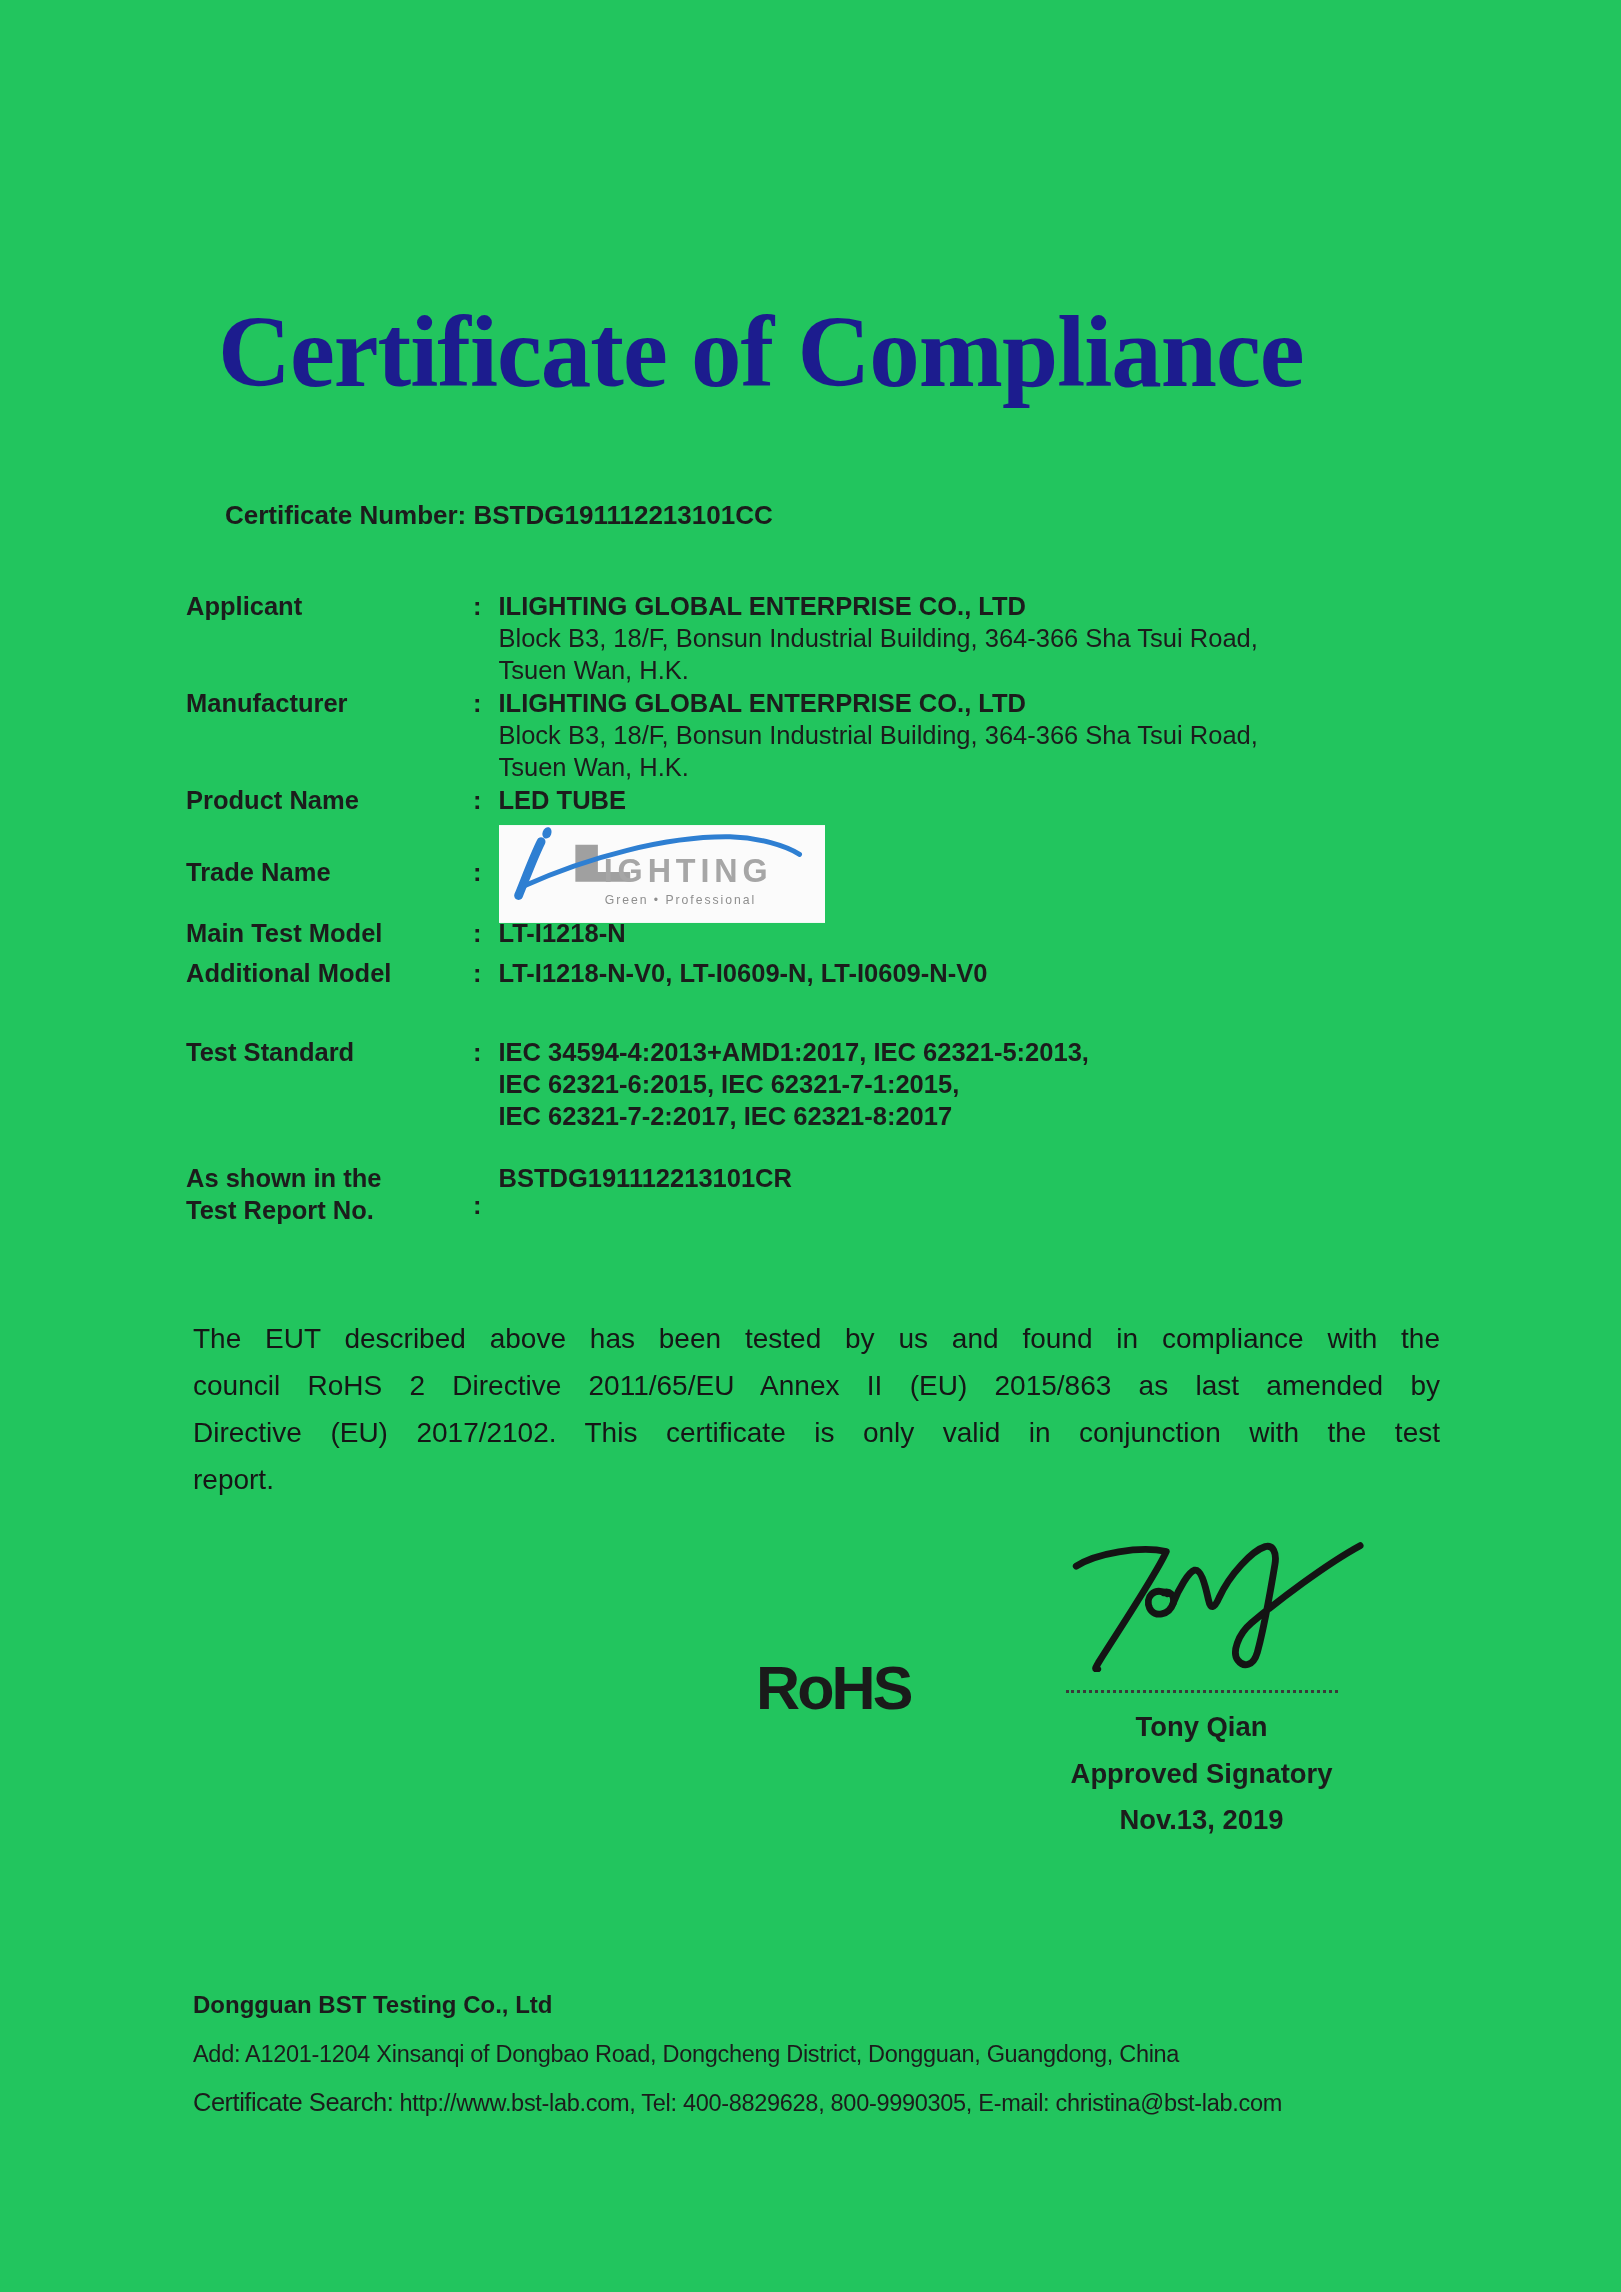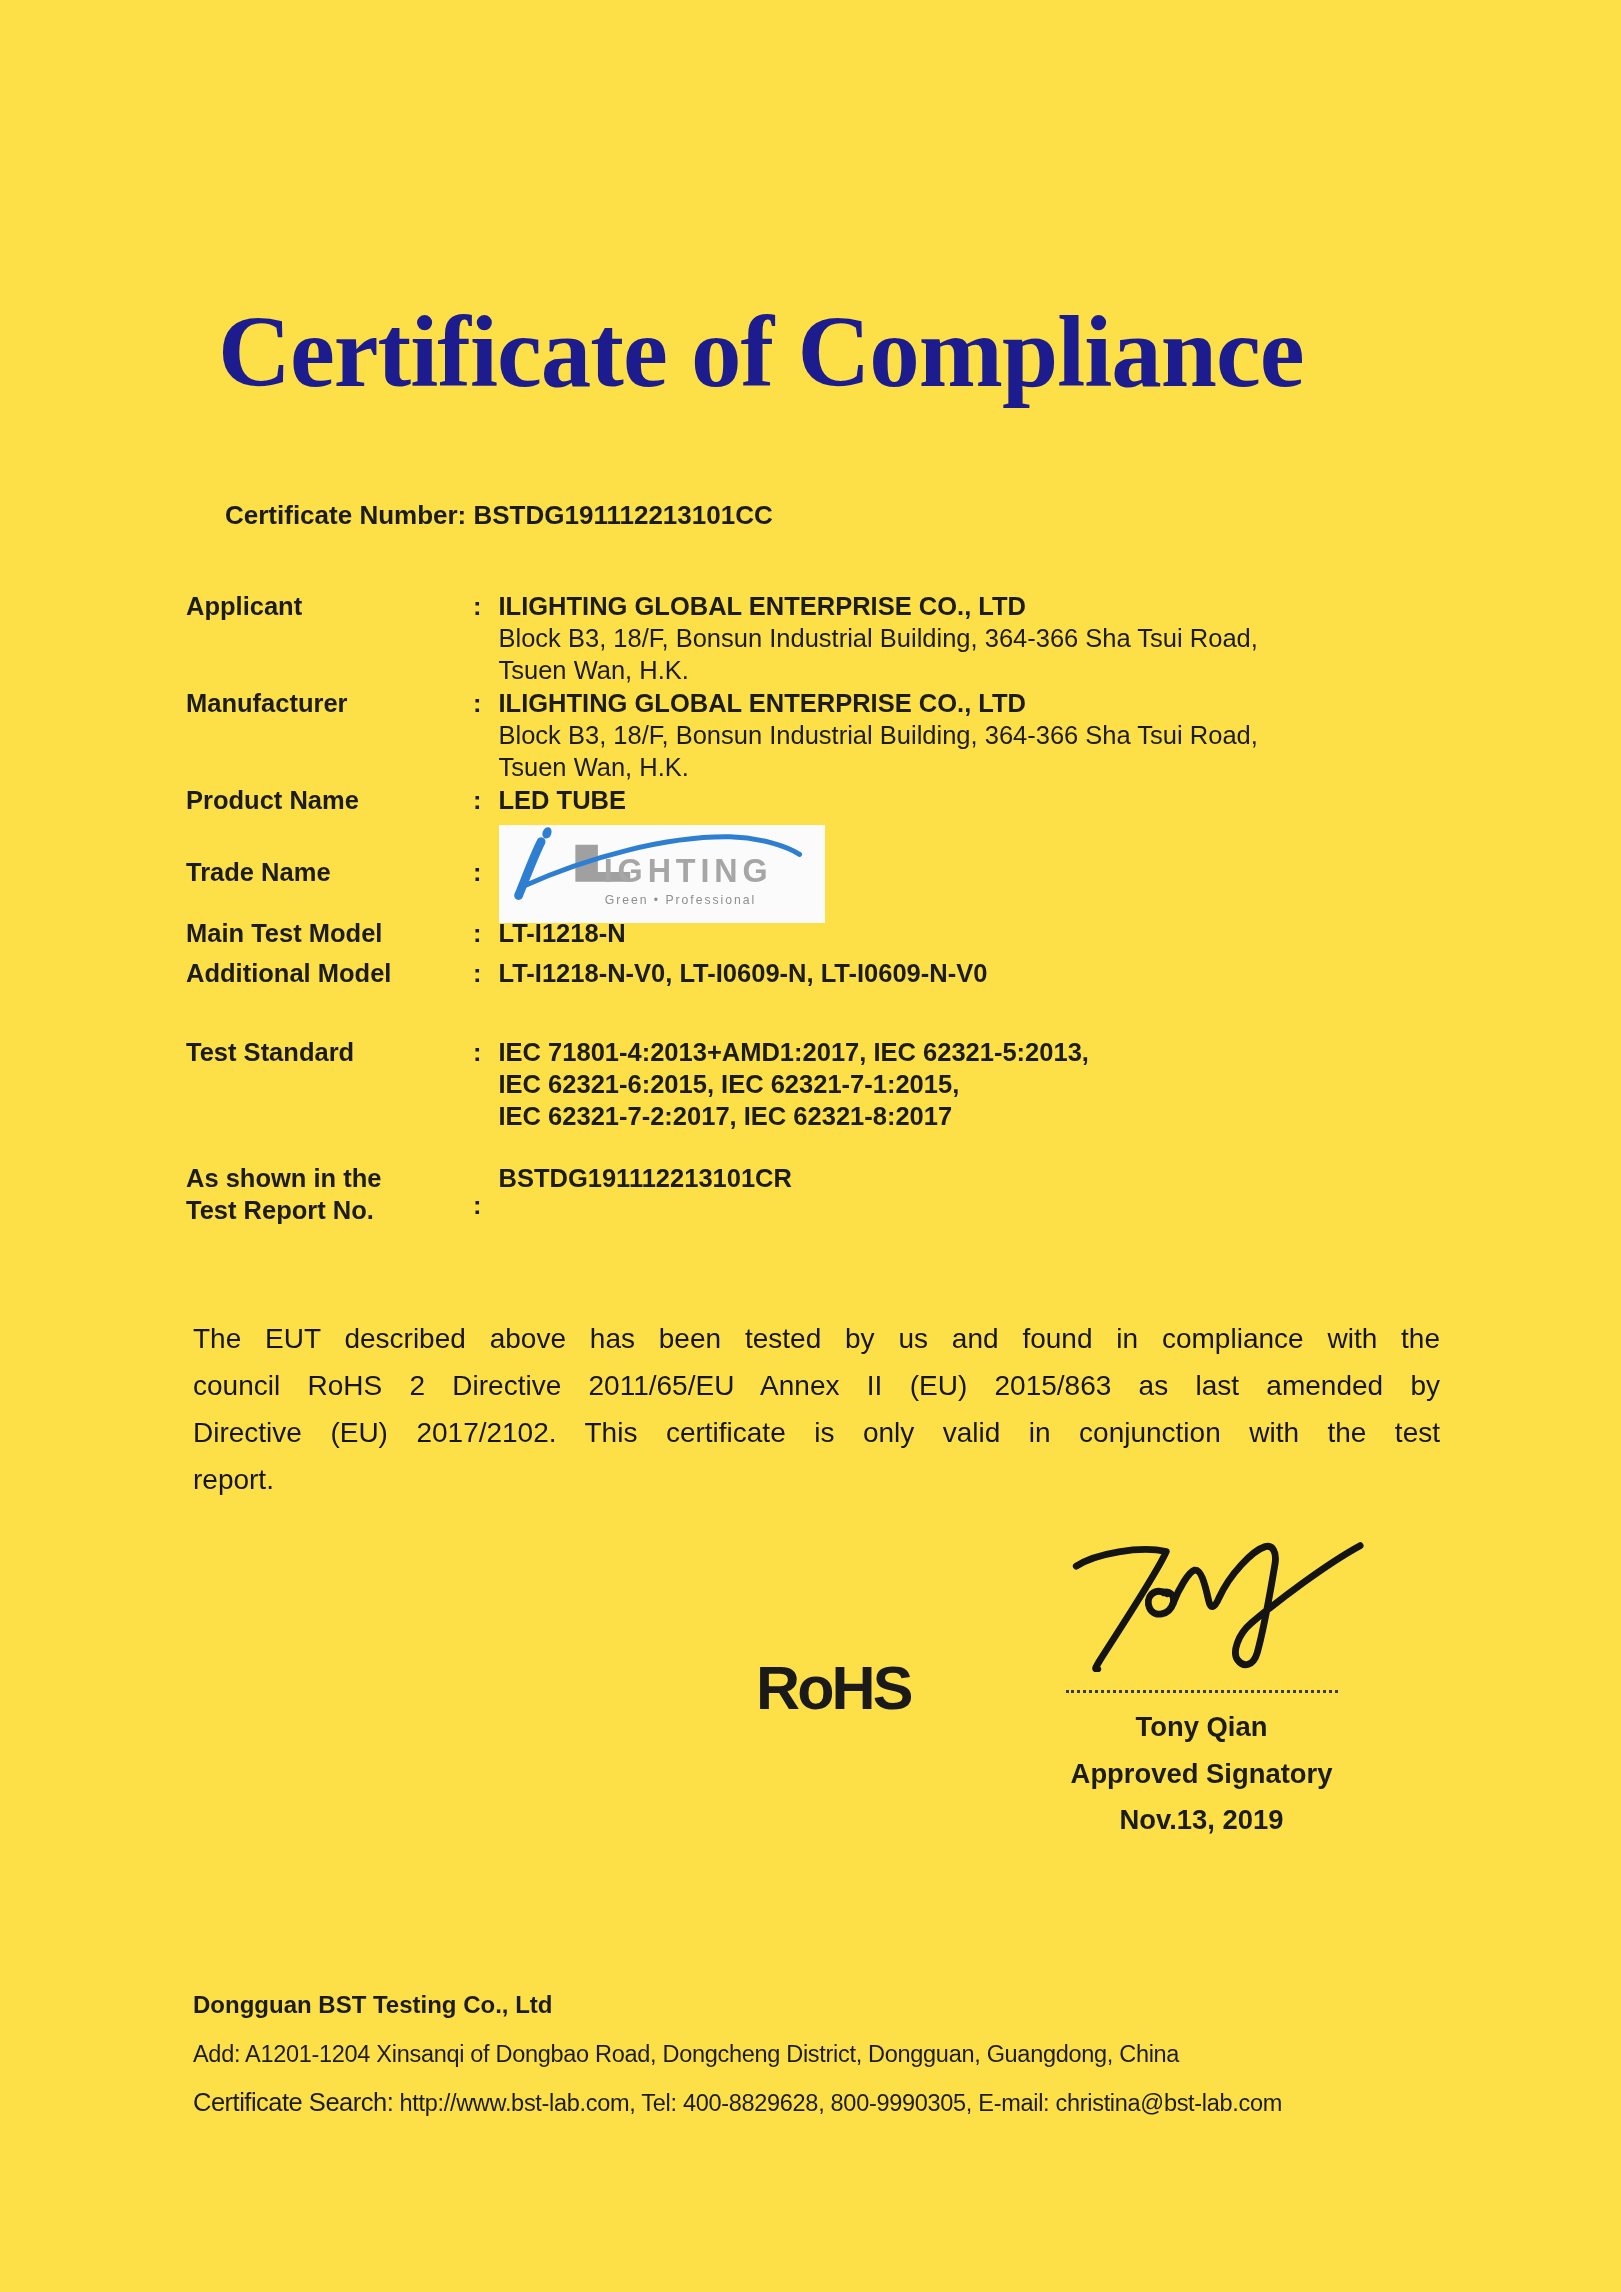"Certificate of Compliance" .page { background: #fde047 -> #22c55e }
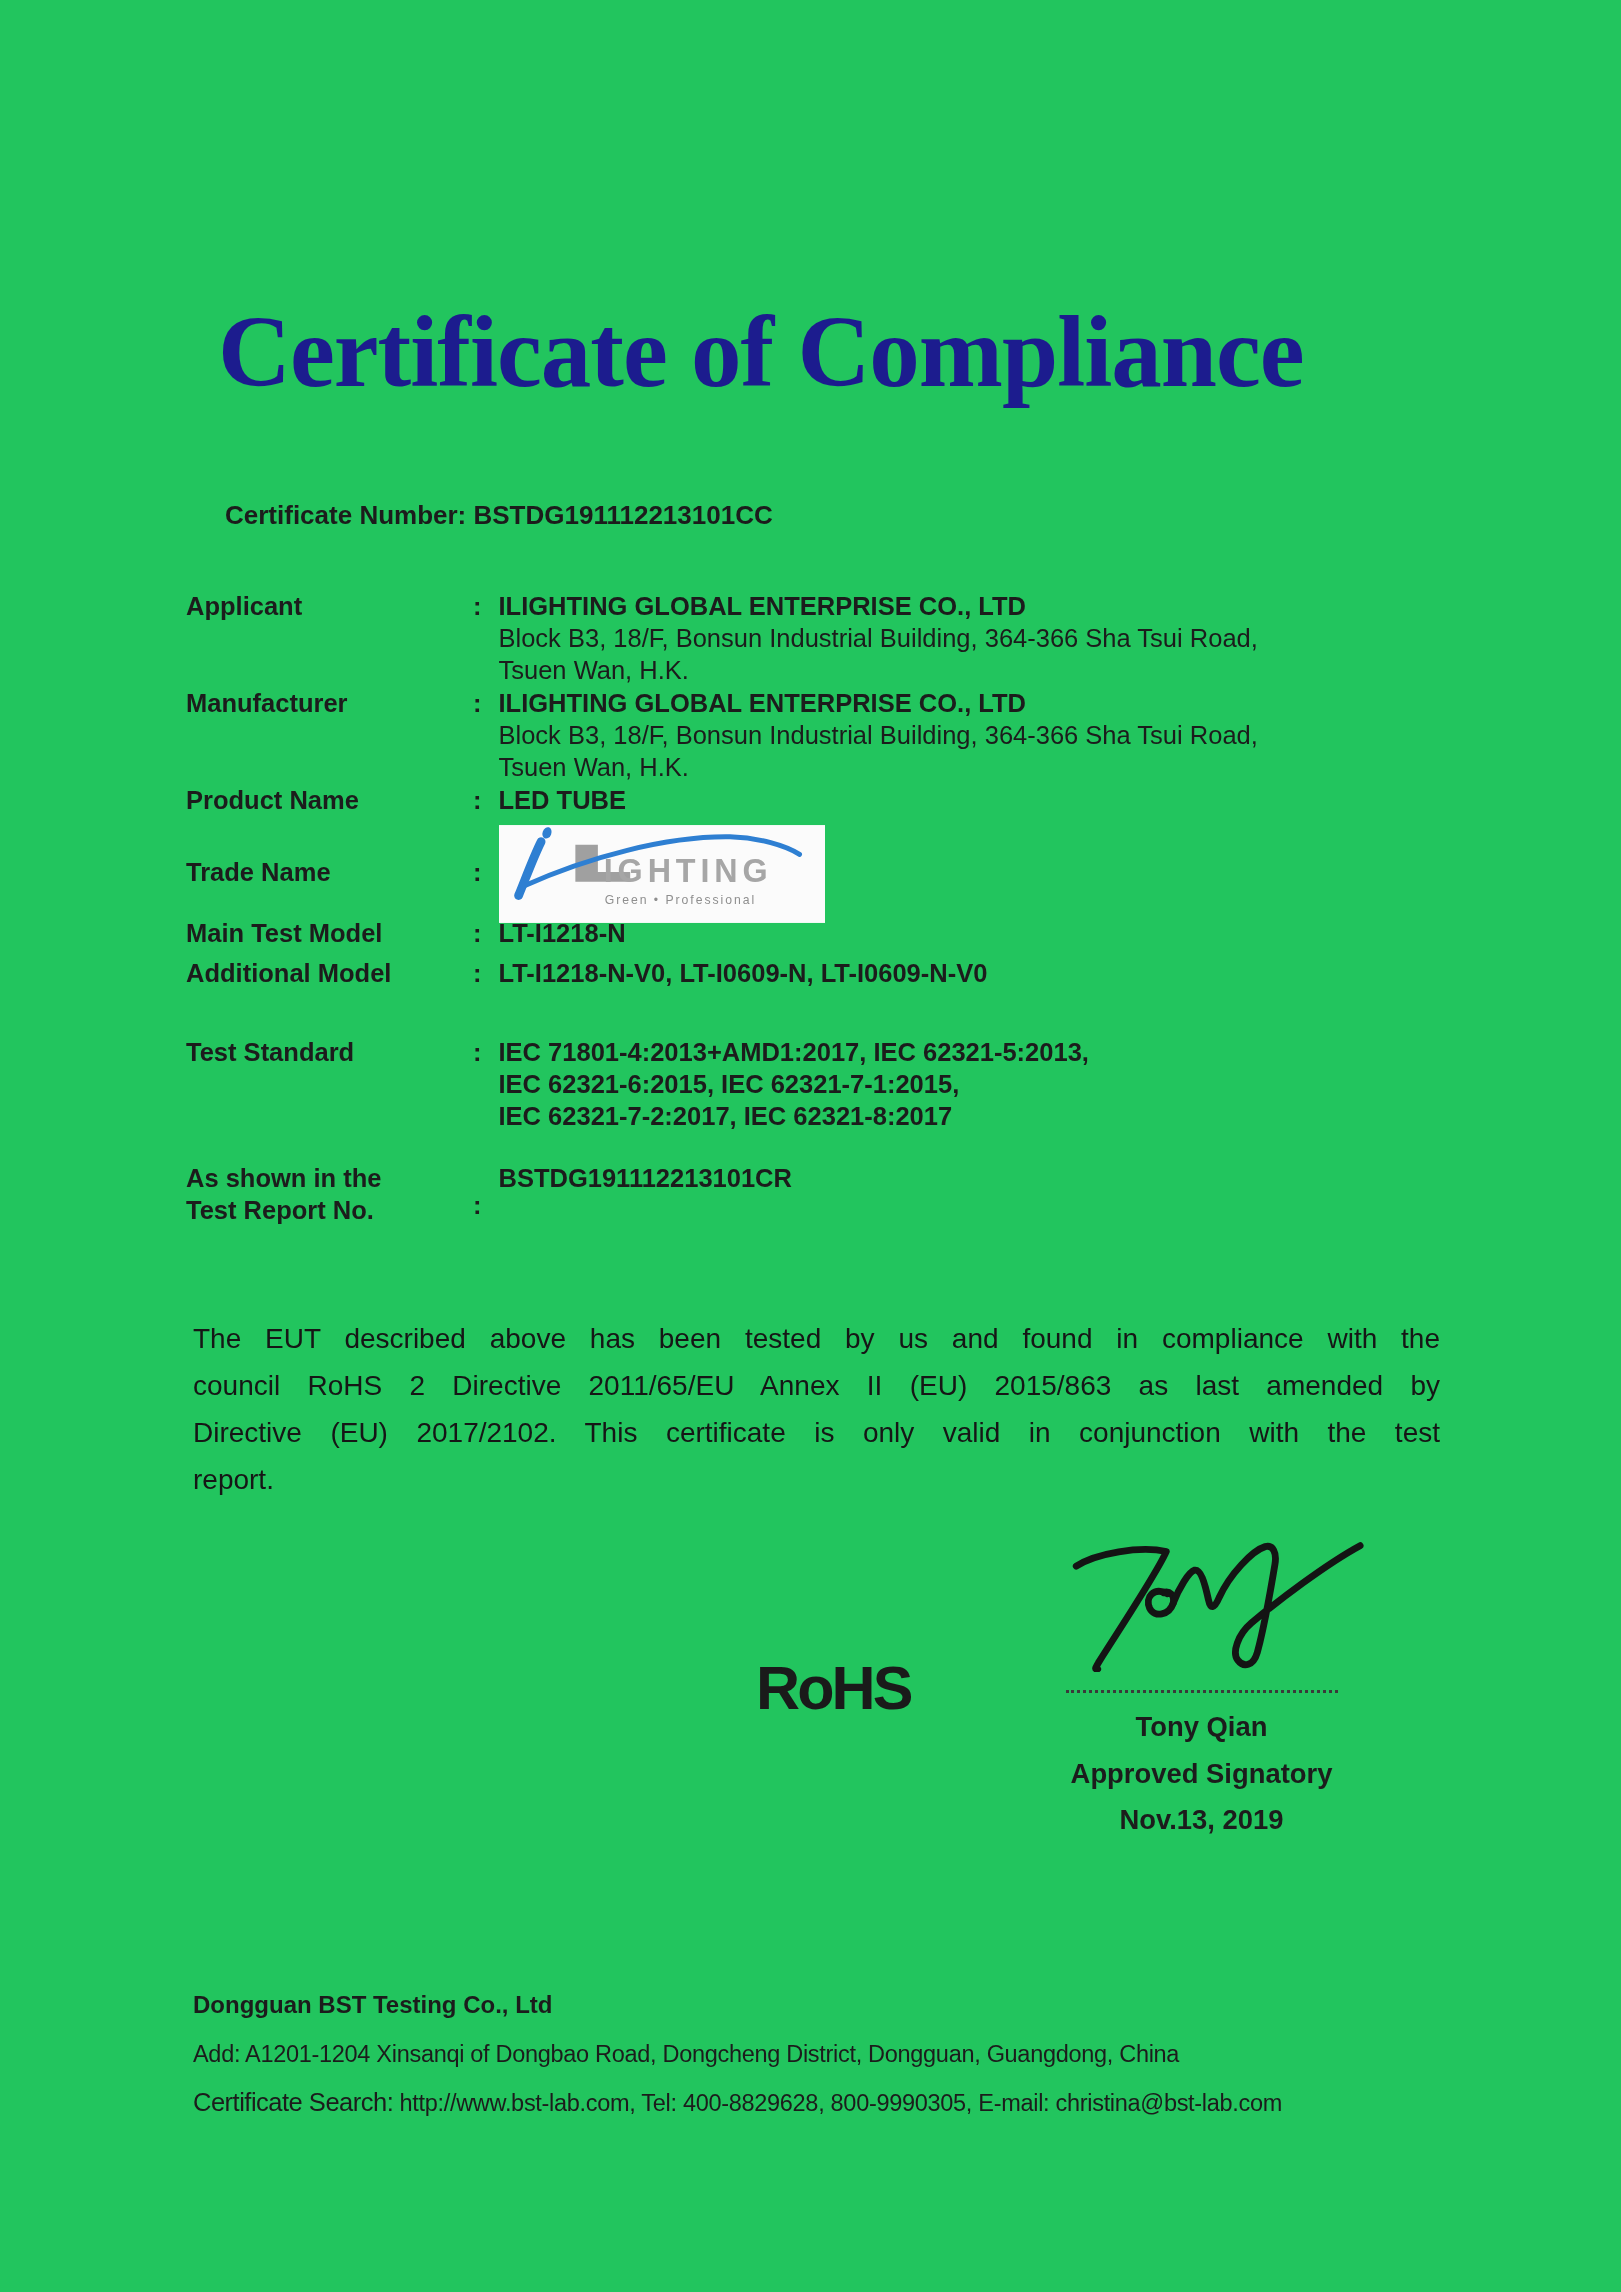"IEC 71801-4:2013+AMD1:2017, IEC" div.b { text: 71801-4:2013+AMD1:2017 -> 34594-4:2013+AMD1:2017 }
